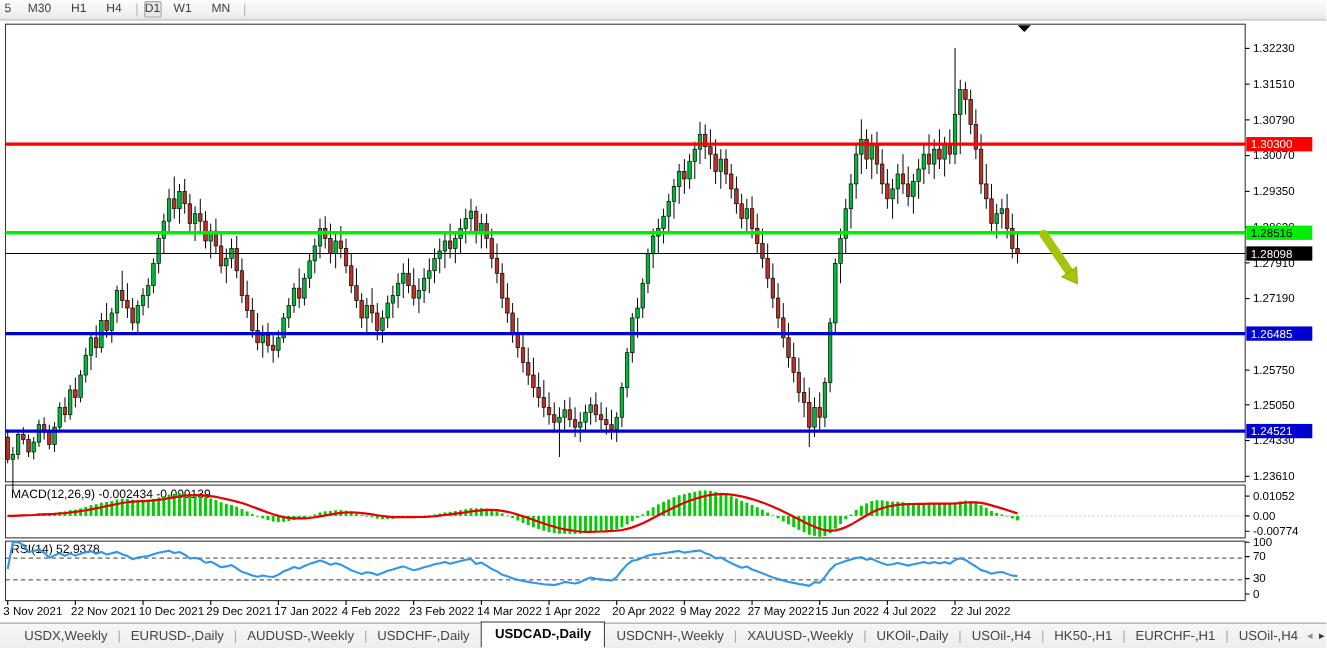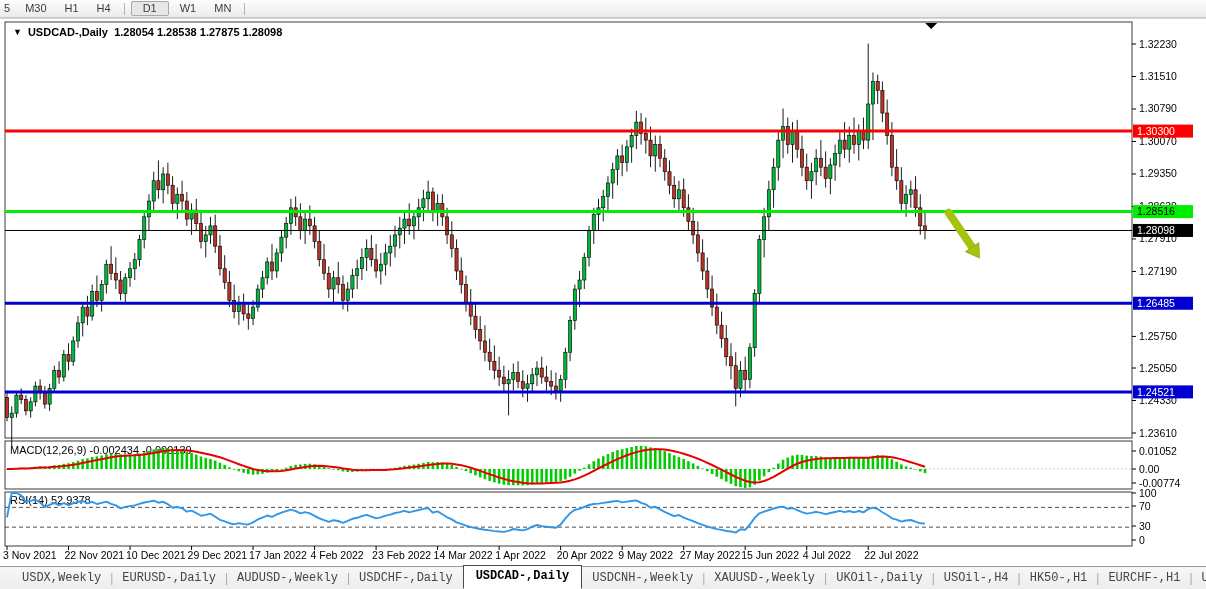"D1" .tf-btn.active { padding: 0 11px -> 0 0 }
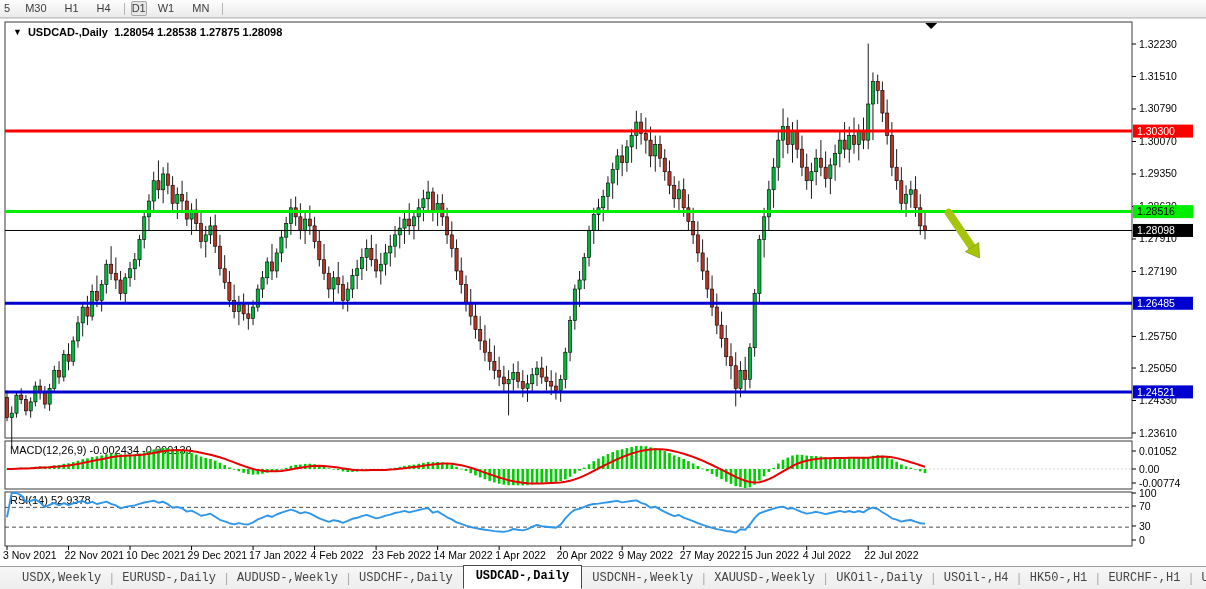"▼ USDCAD-,Daily 1.28054 1.28538 1.27875" div.overlay-label { html: <div> <span>▼</span><span>USDCAD-,Daily</span>&nbsp;&nbsp;<span>1.28054 1.28538 1.27875 1.28098</span> </div> -> none }
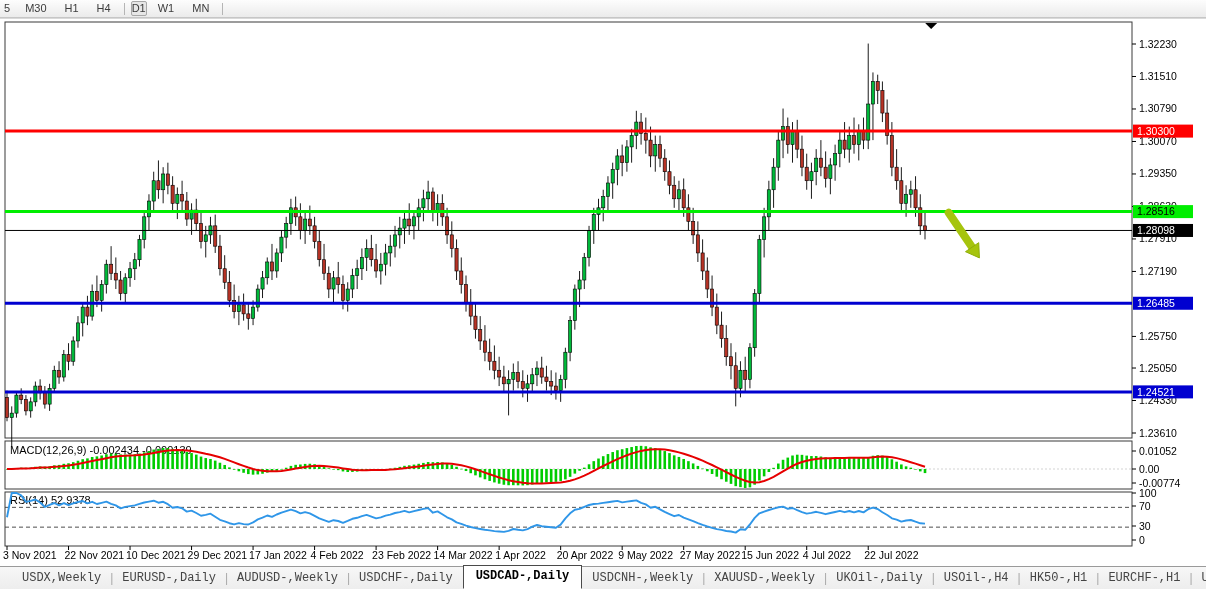"USDX,Weekly" .tab { font-family: Liberation Mono, monospace -> none }
